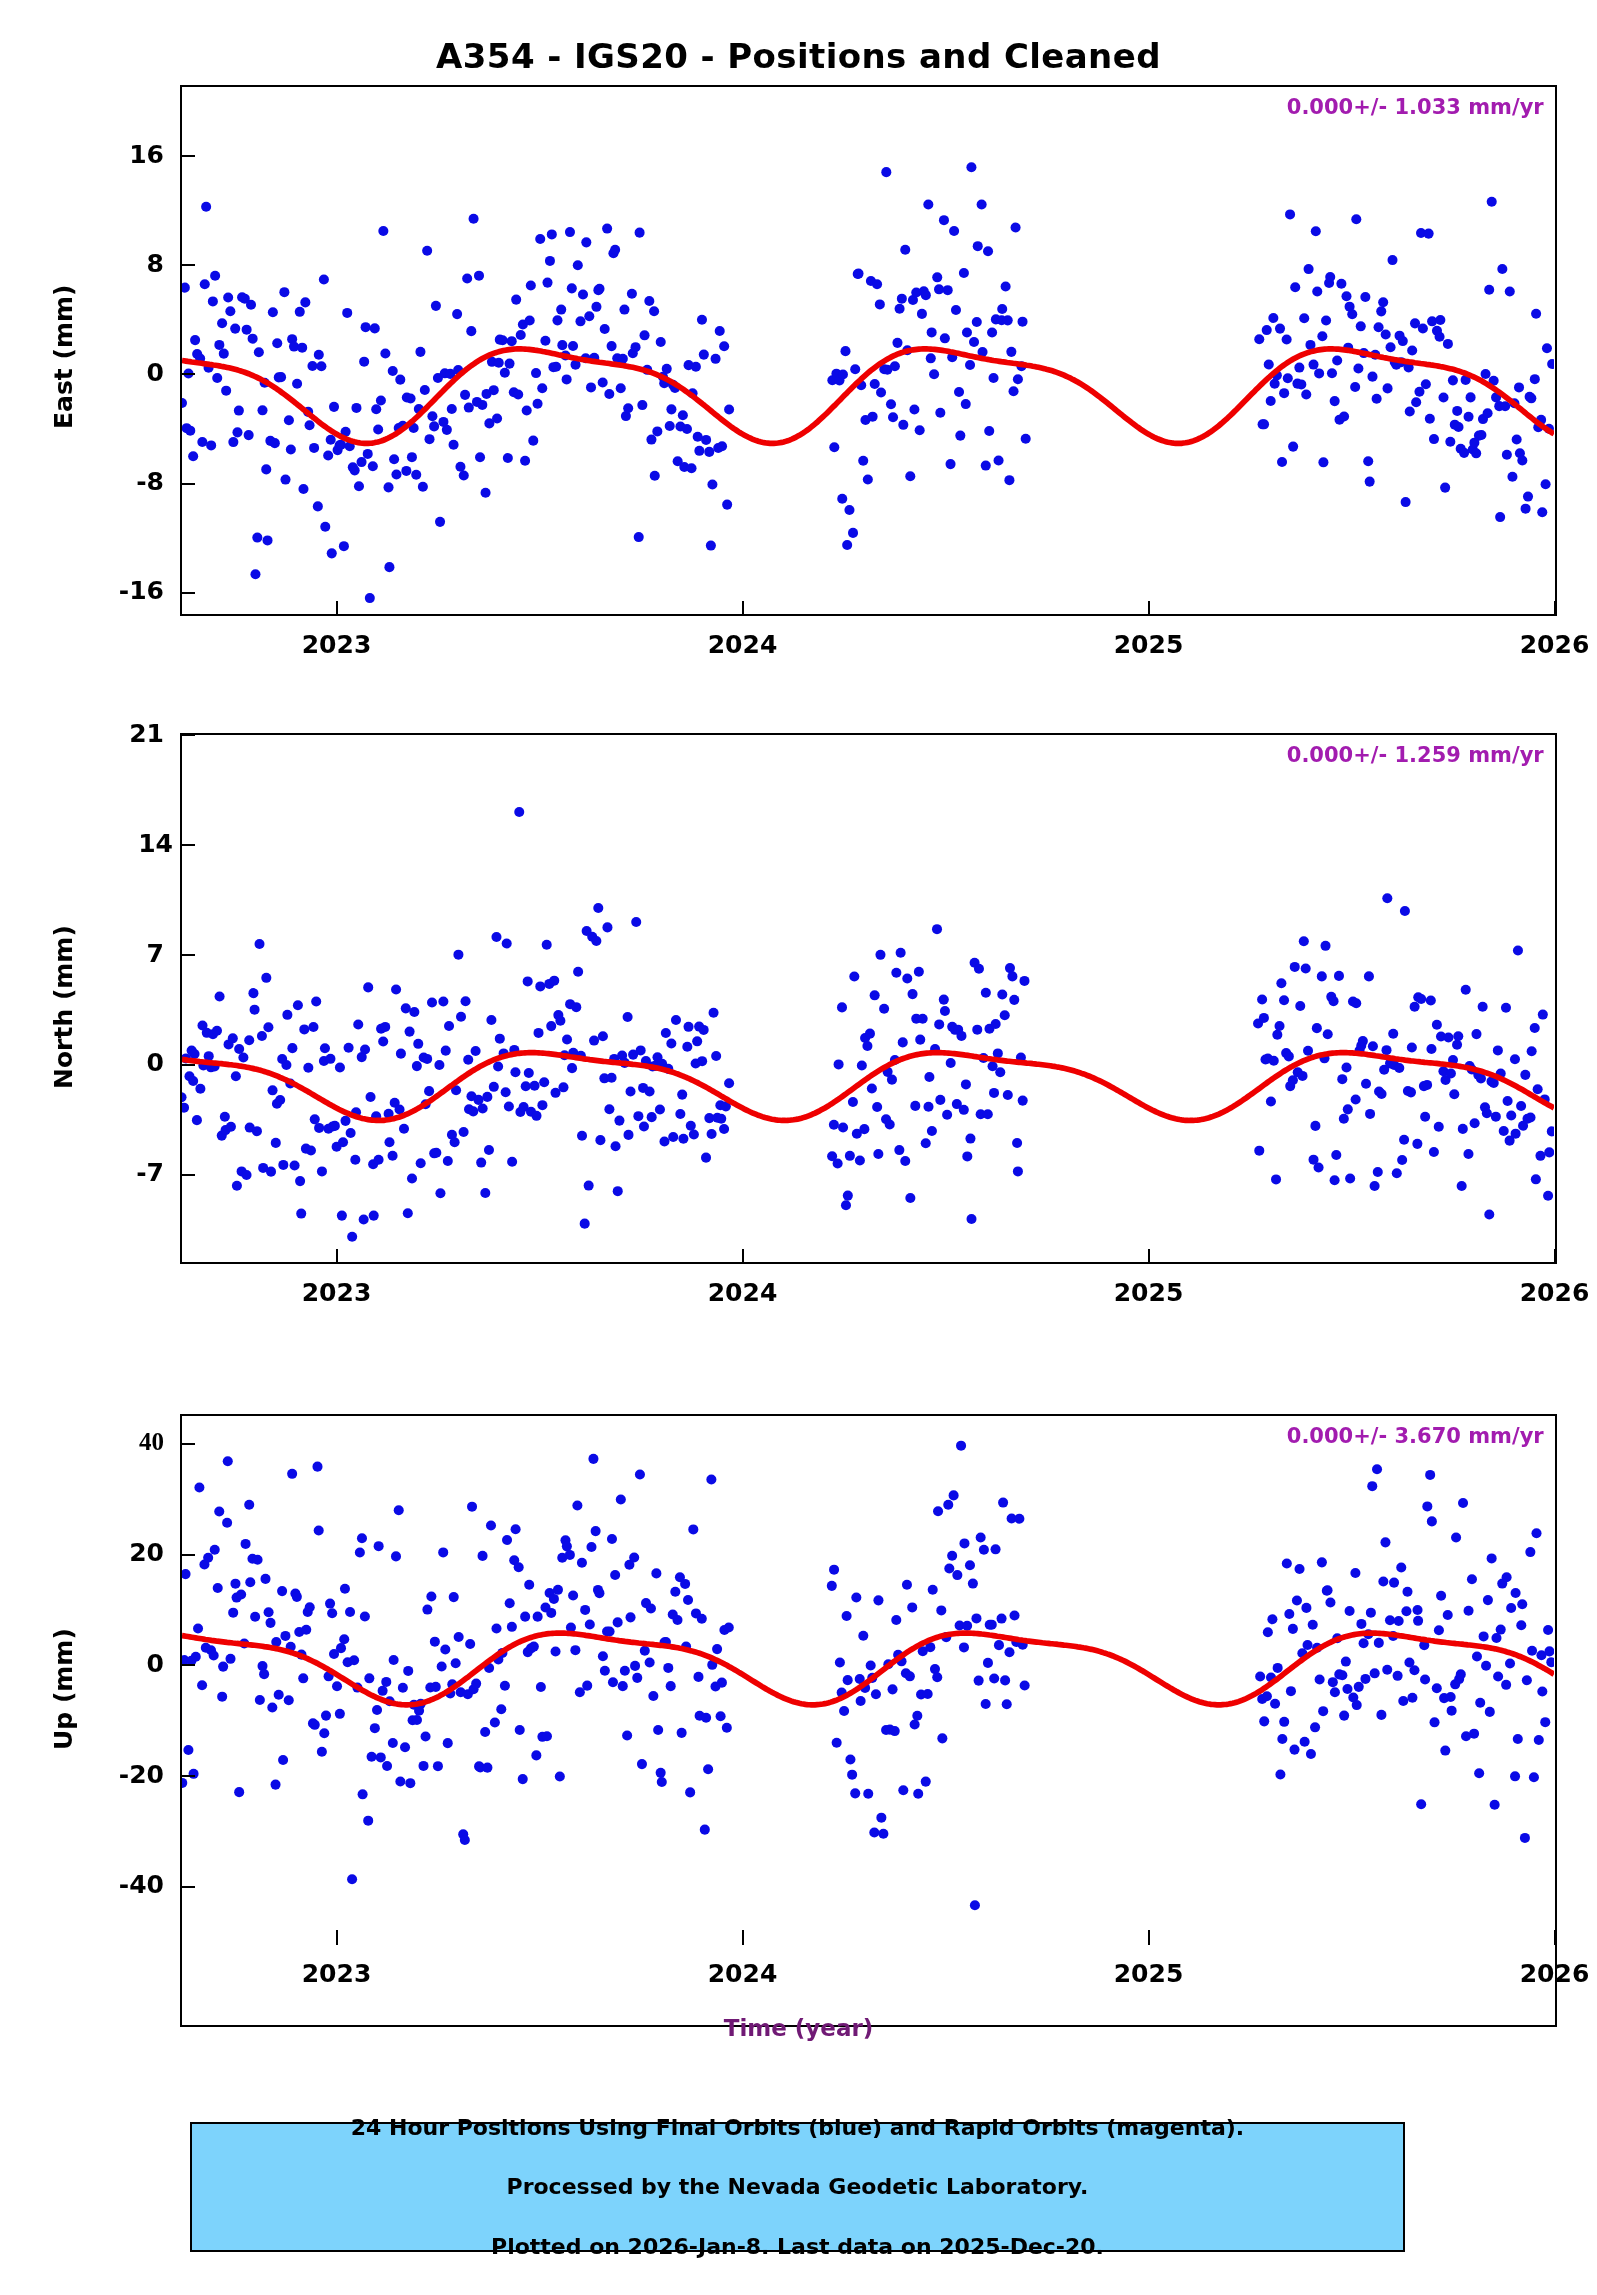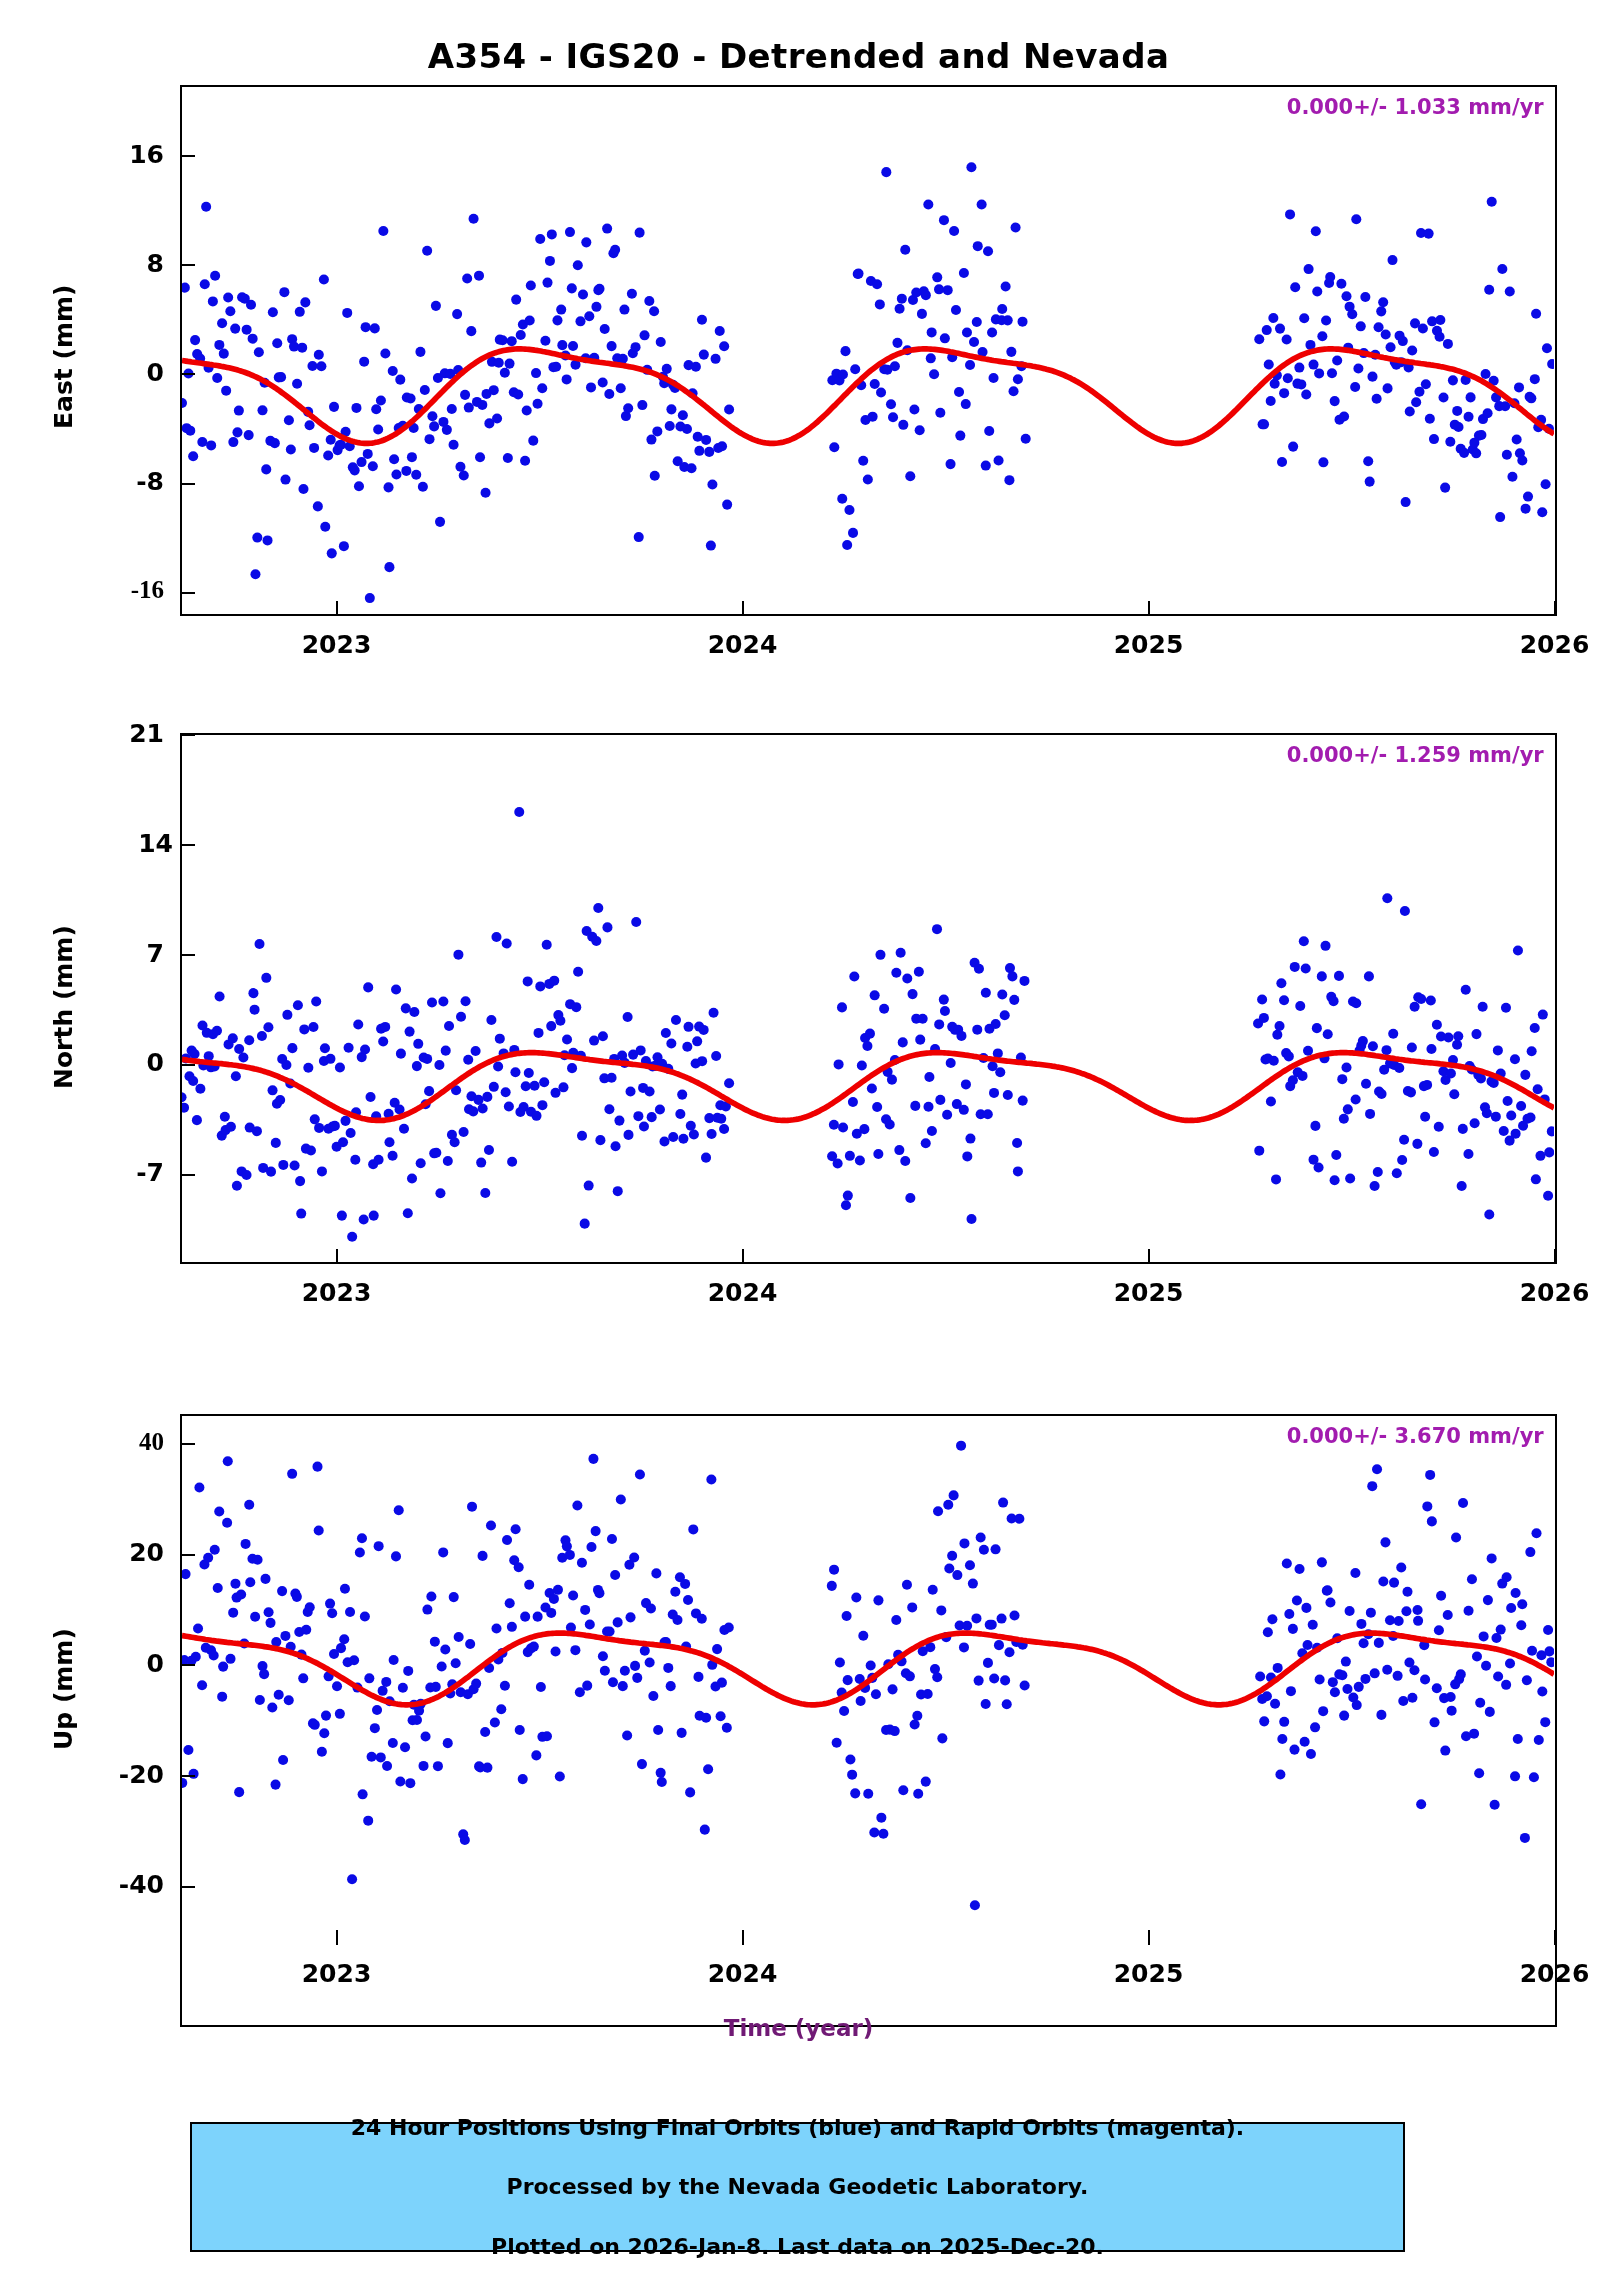"A354 - IGS20 - Detrended" div.title { text: Detrended and Nevada -> Positions and Cleaned }
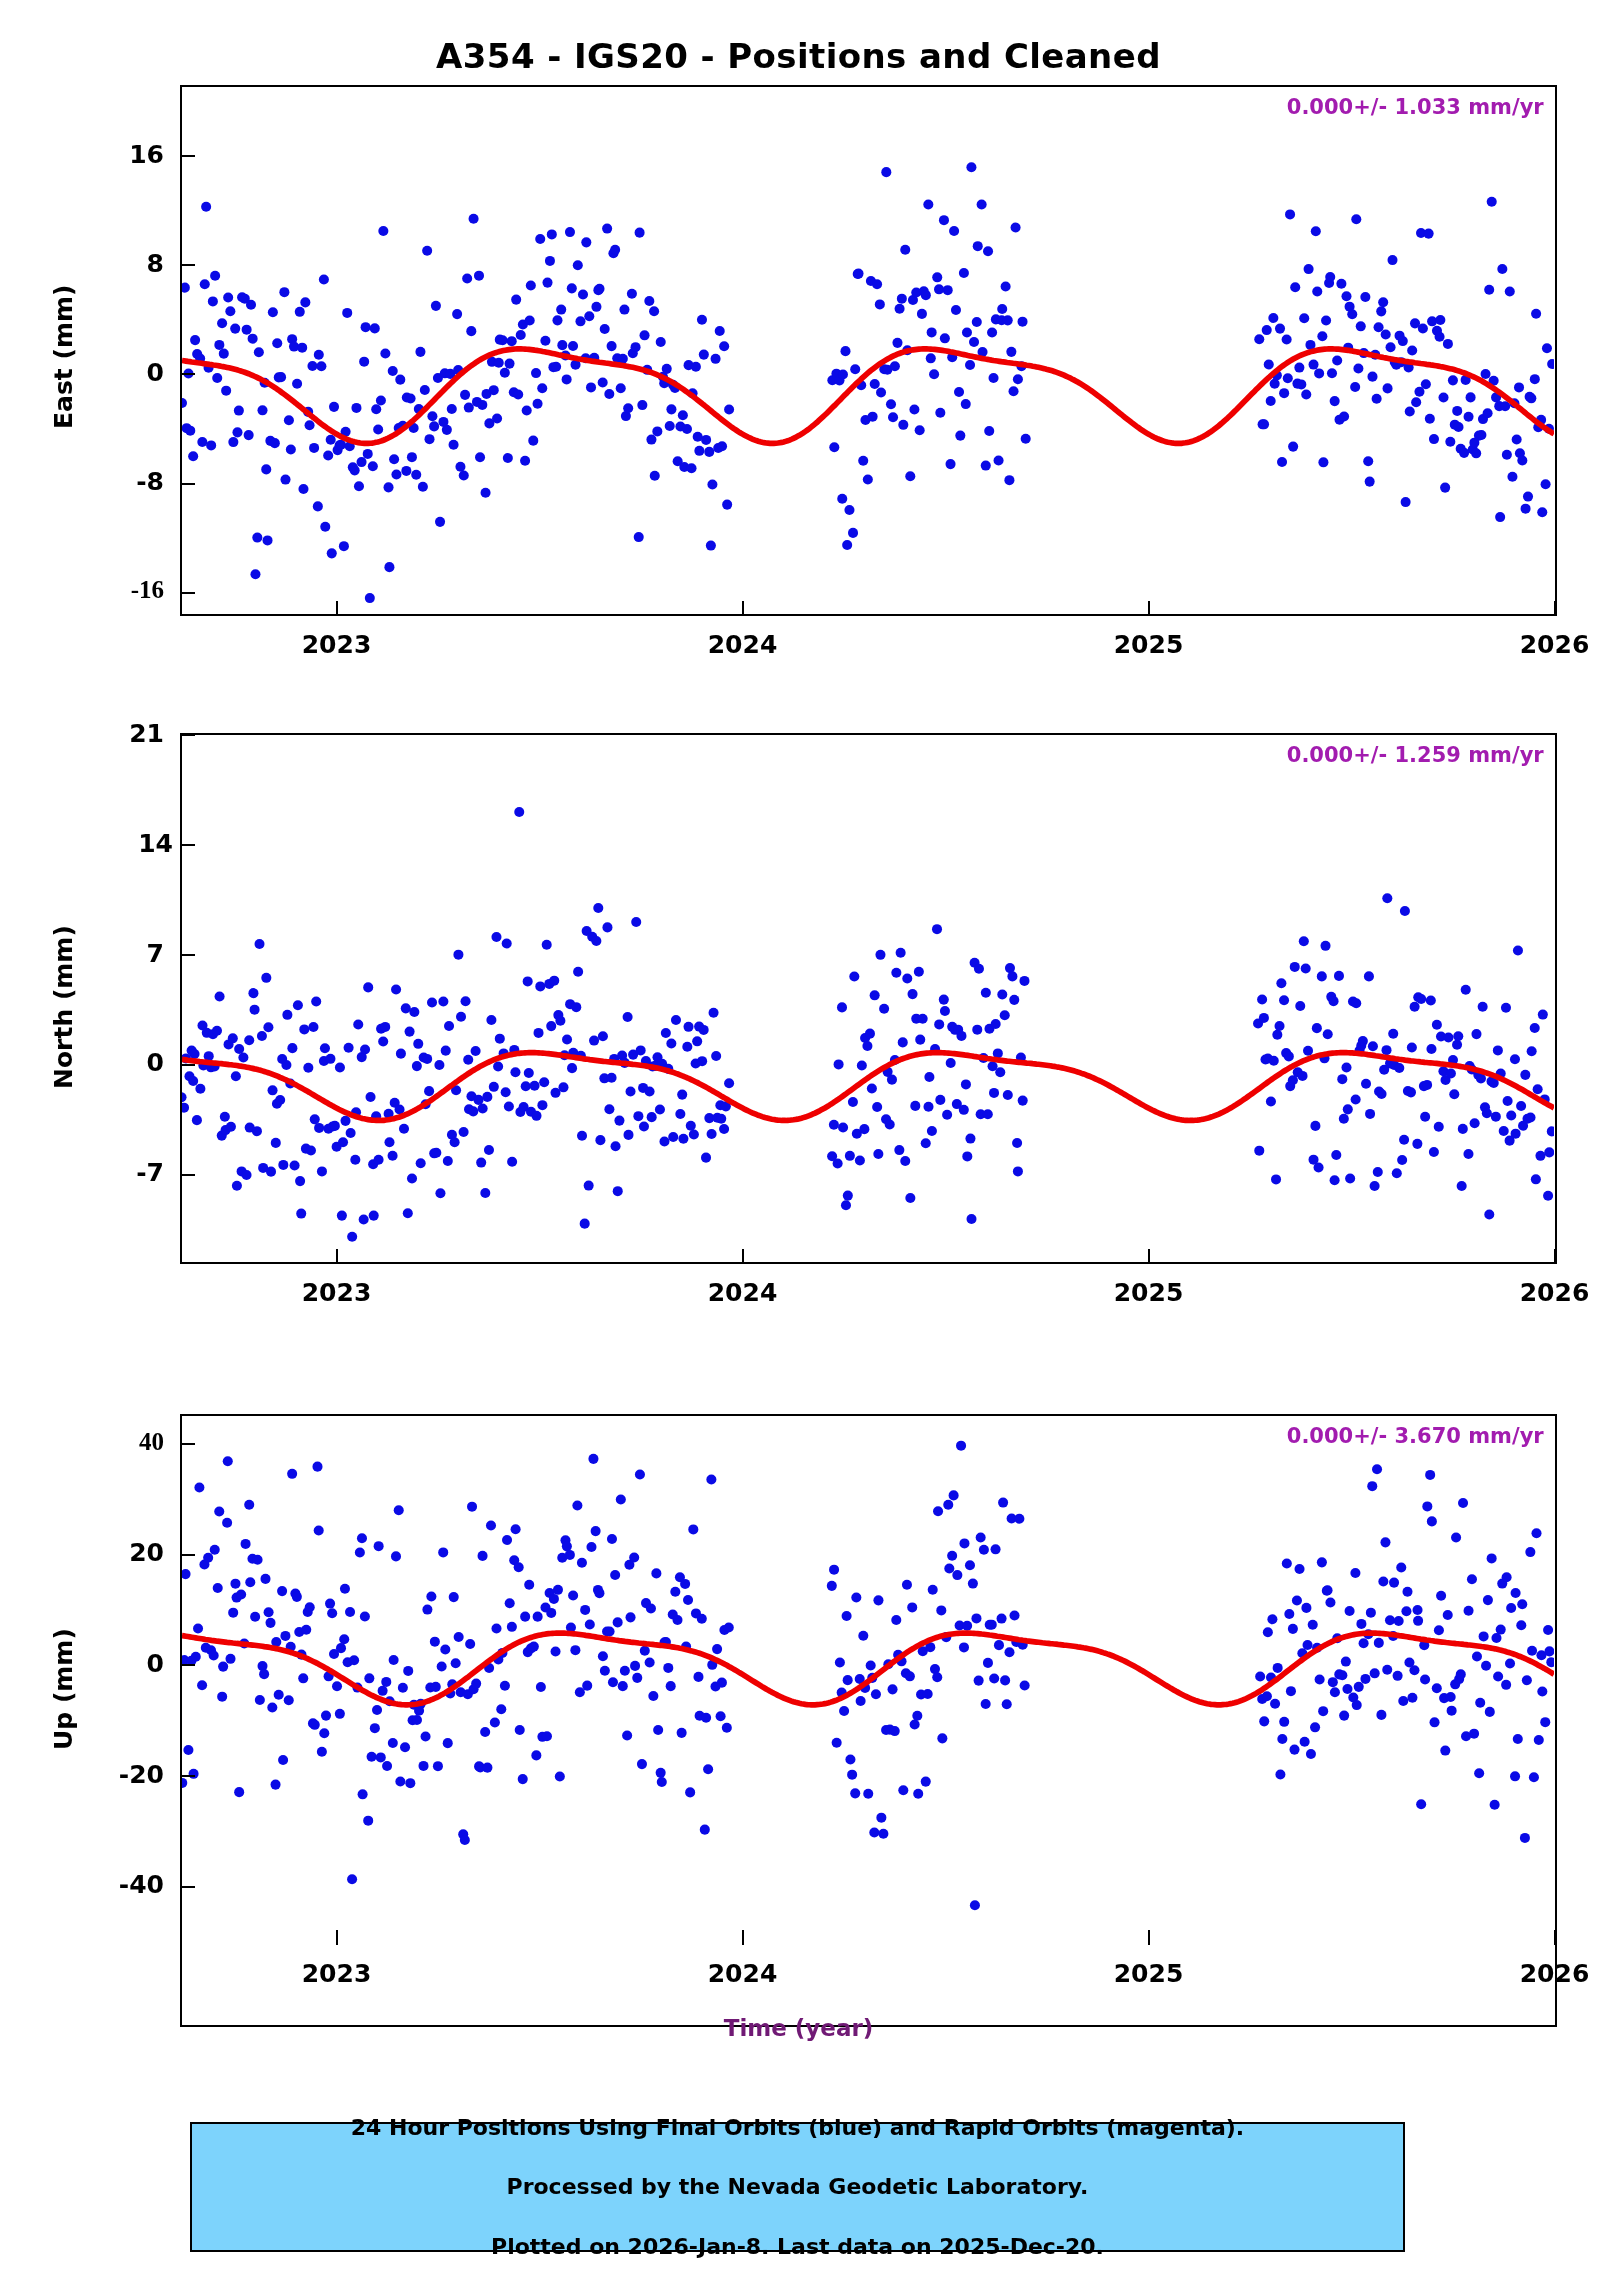"-16" div.ytick { font-family: Liberation Serif, serif -> none }
